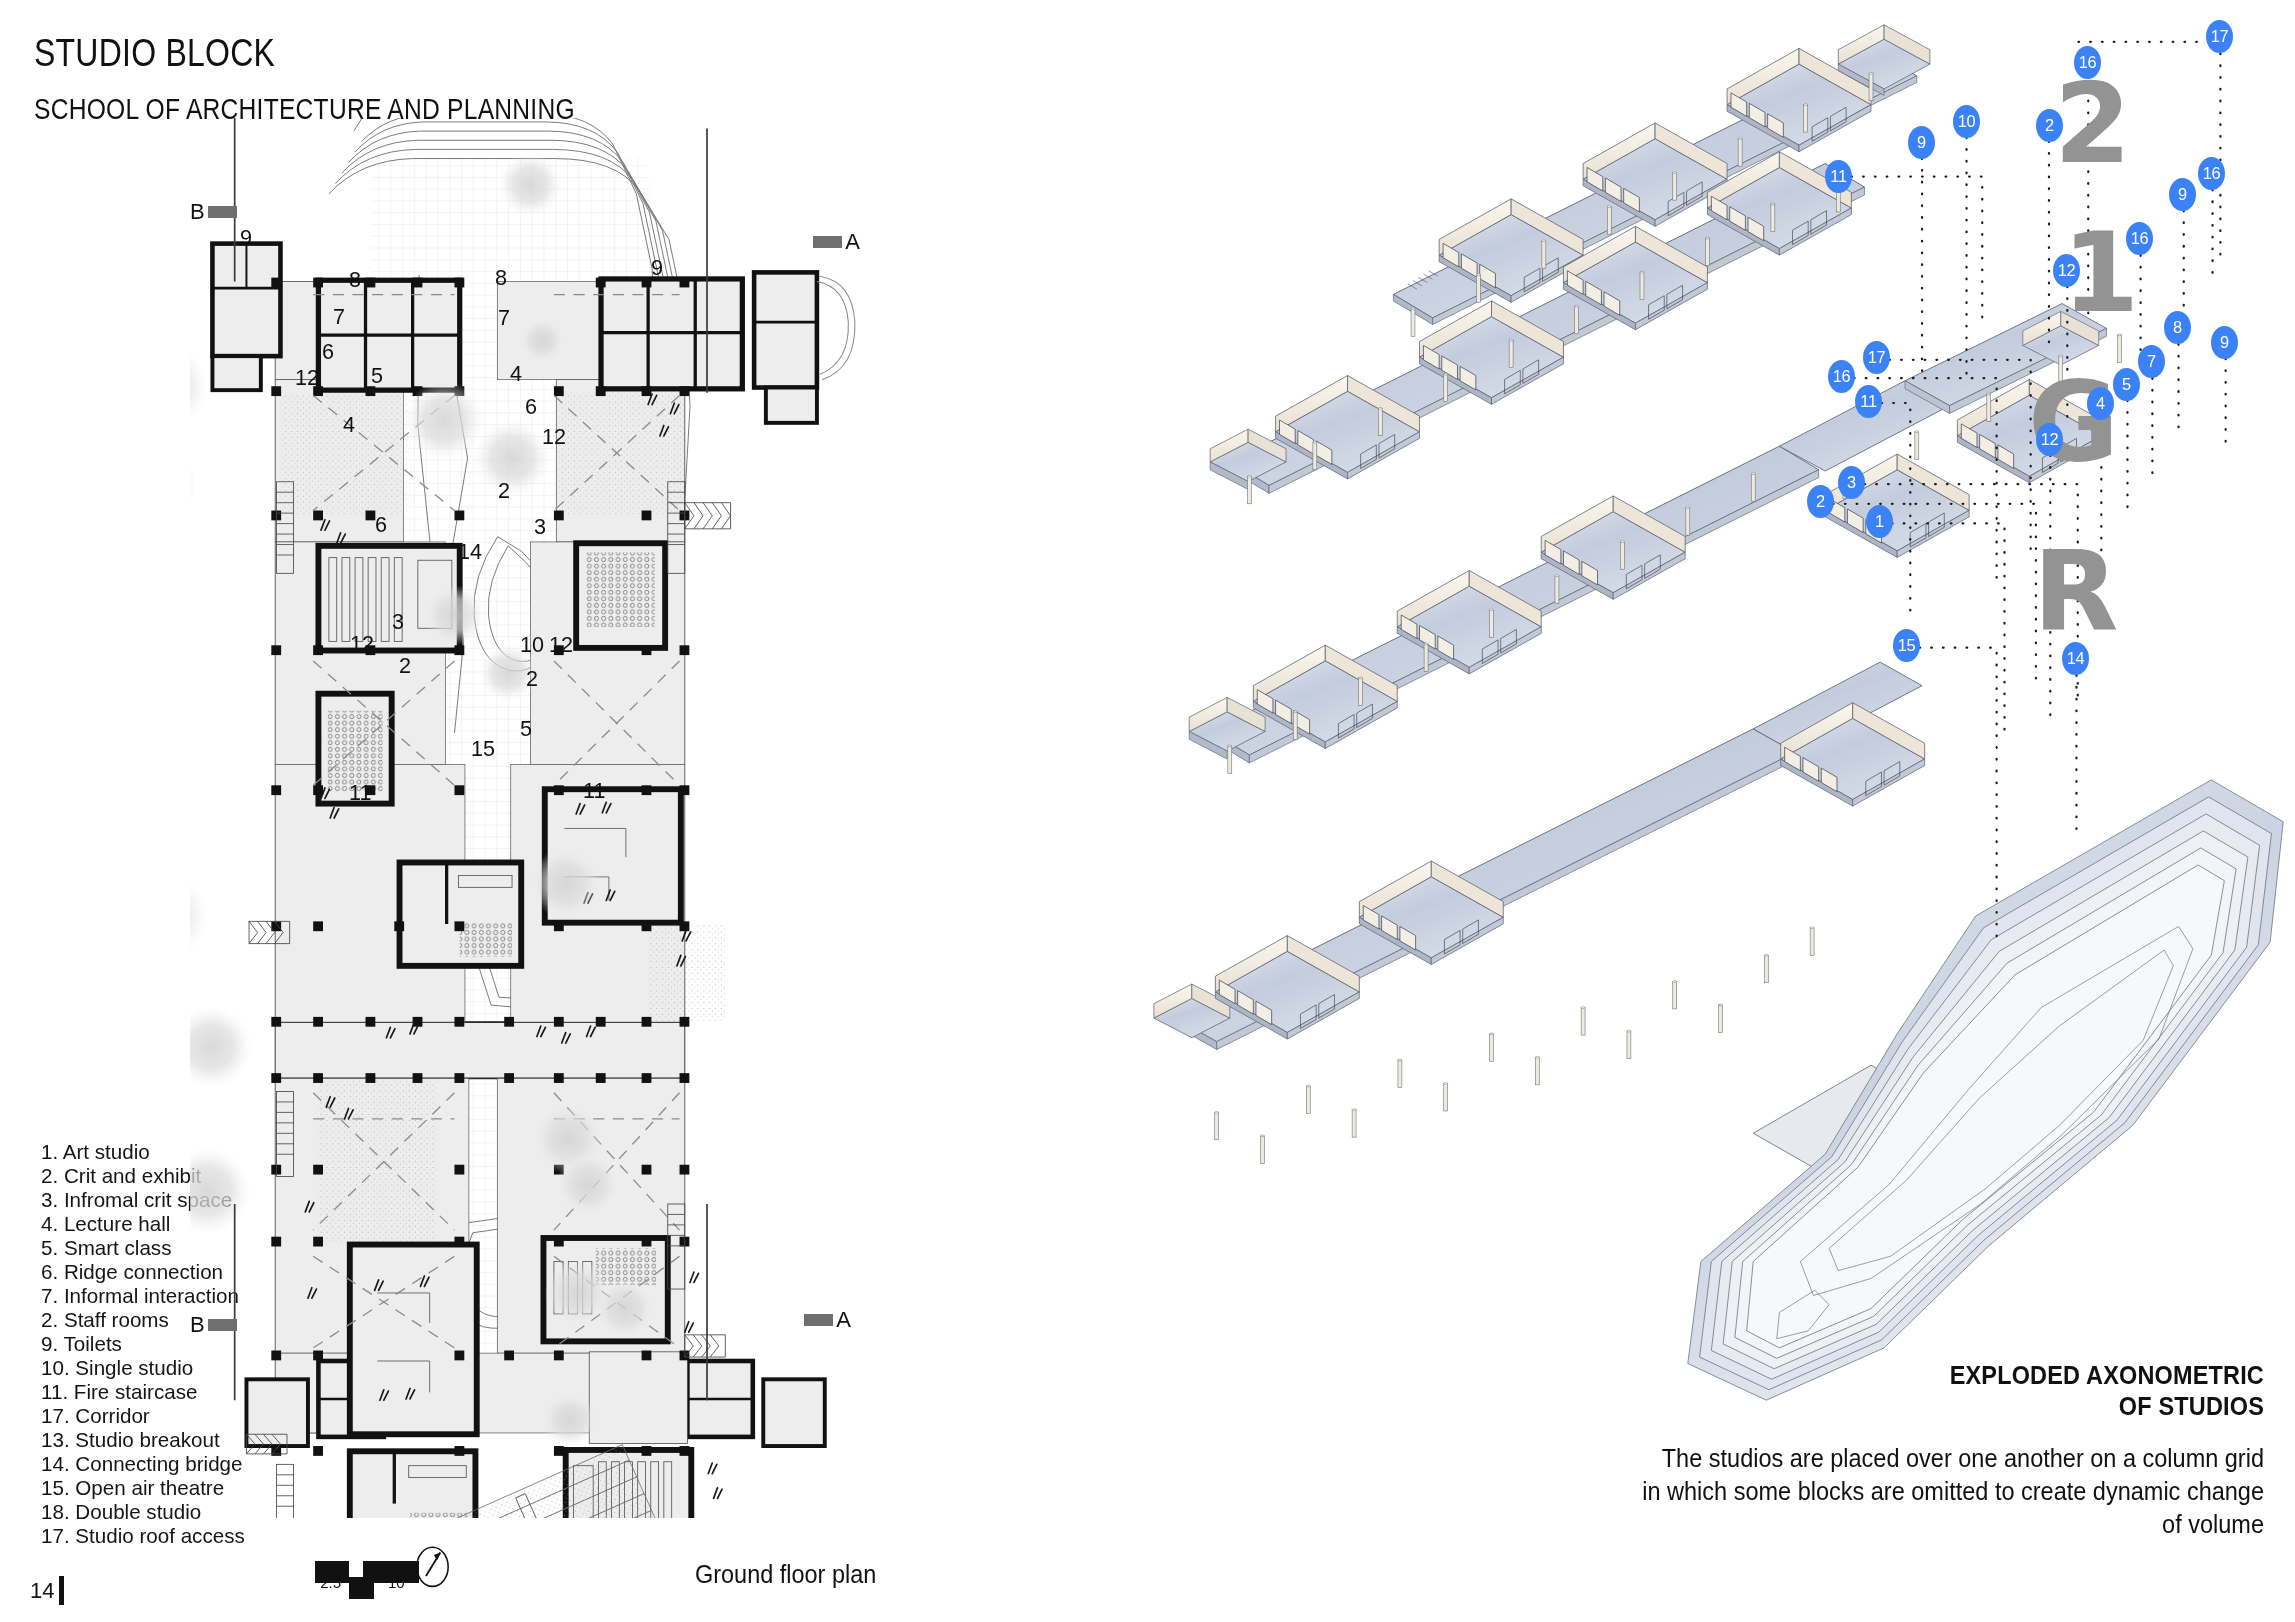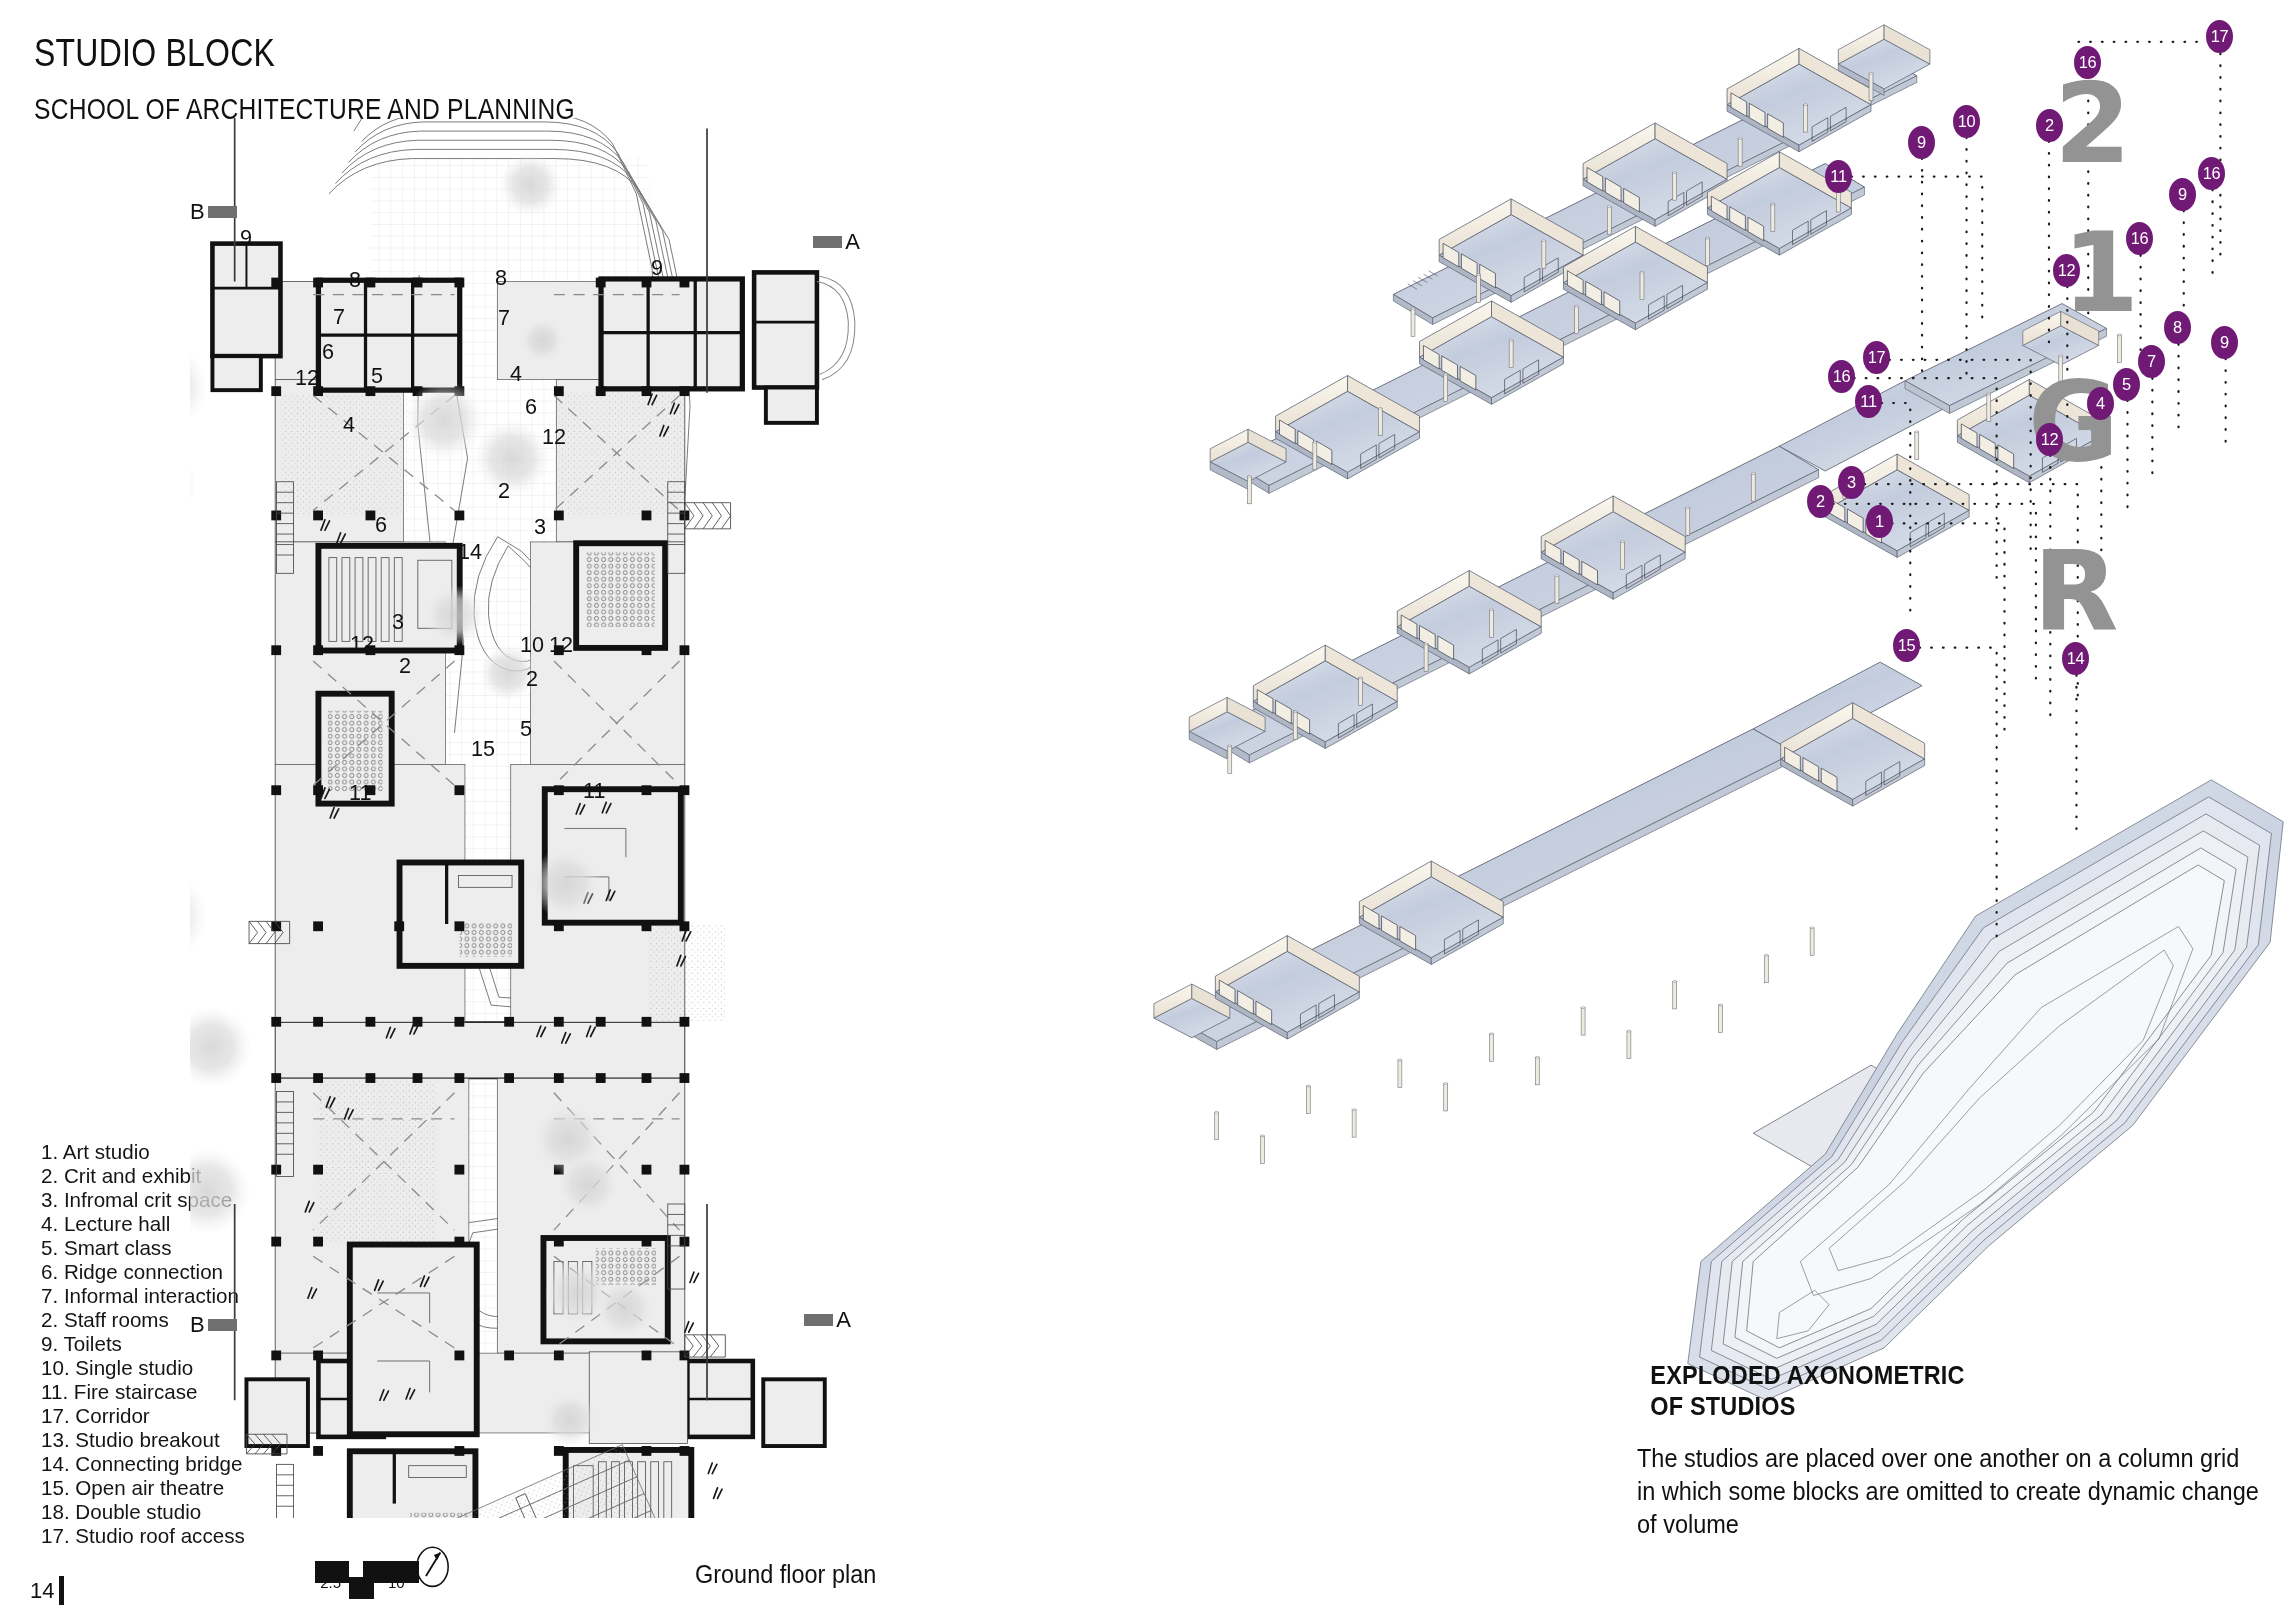"17" .callout { background: #701a75 -> #3b82f6 }
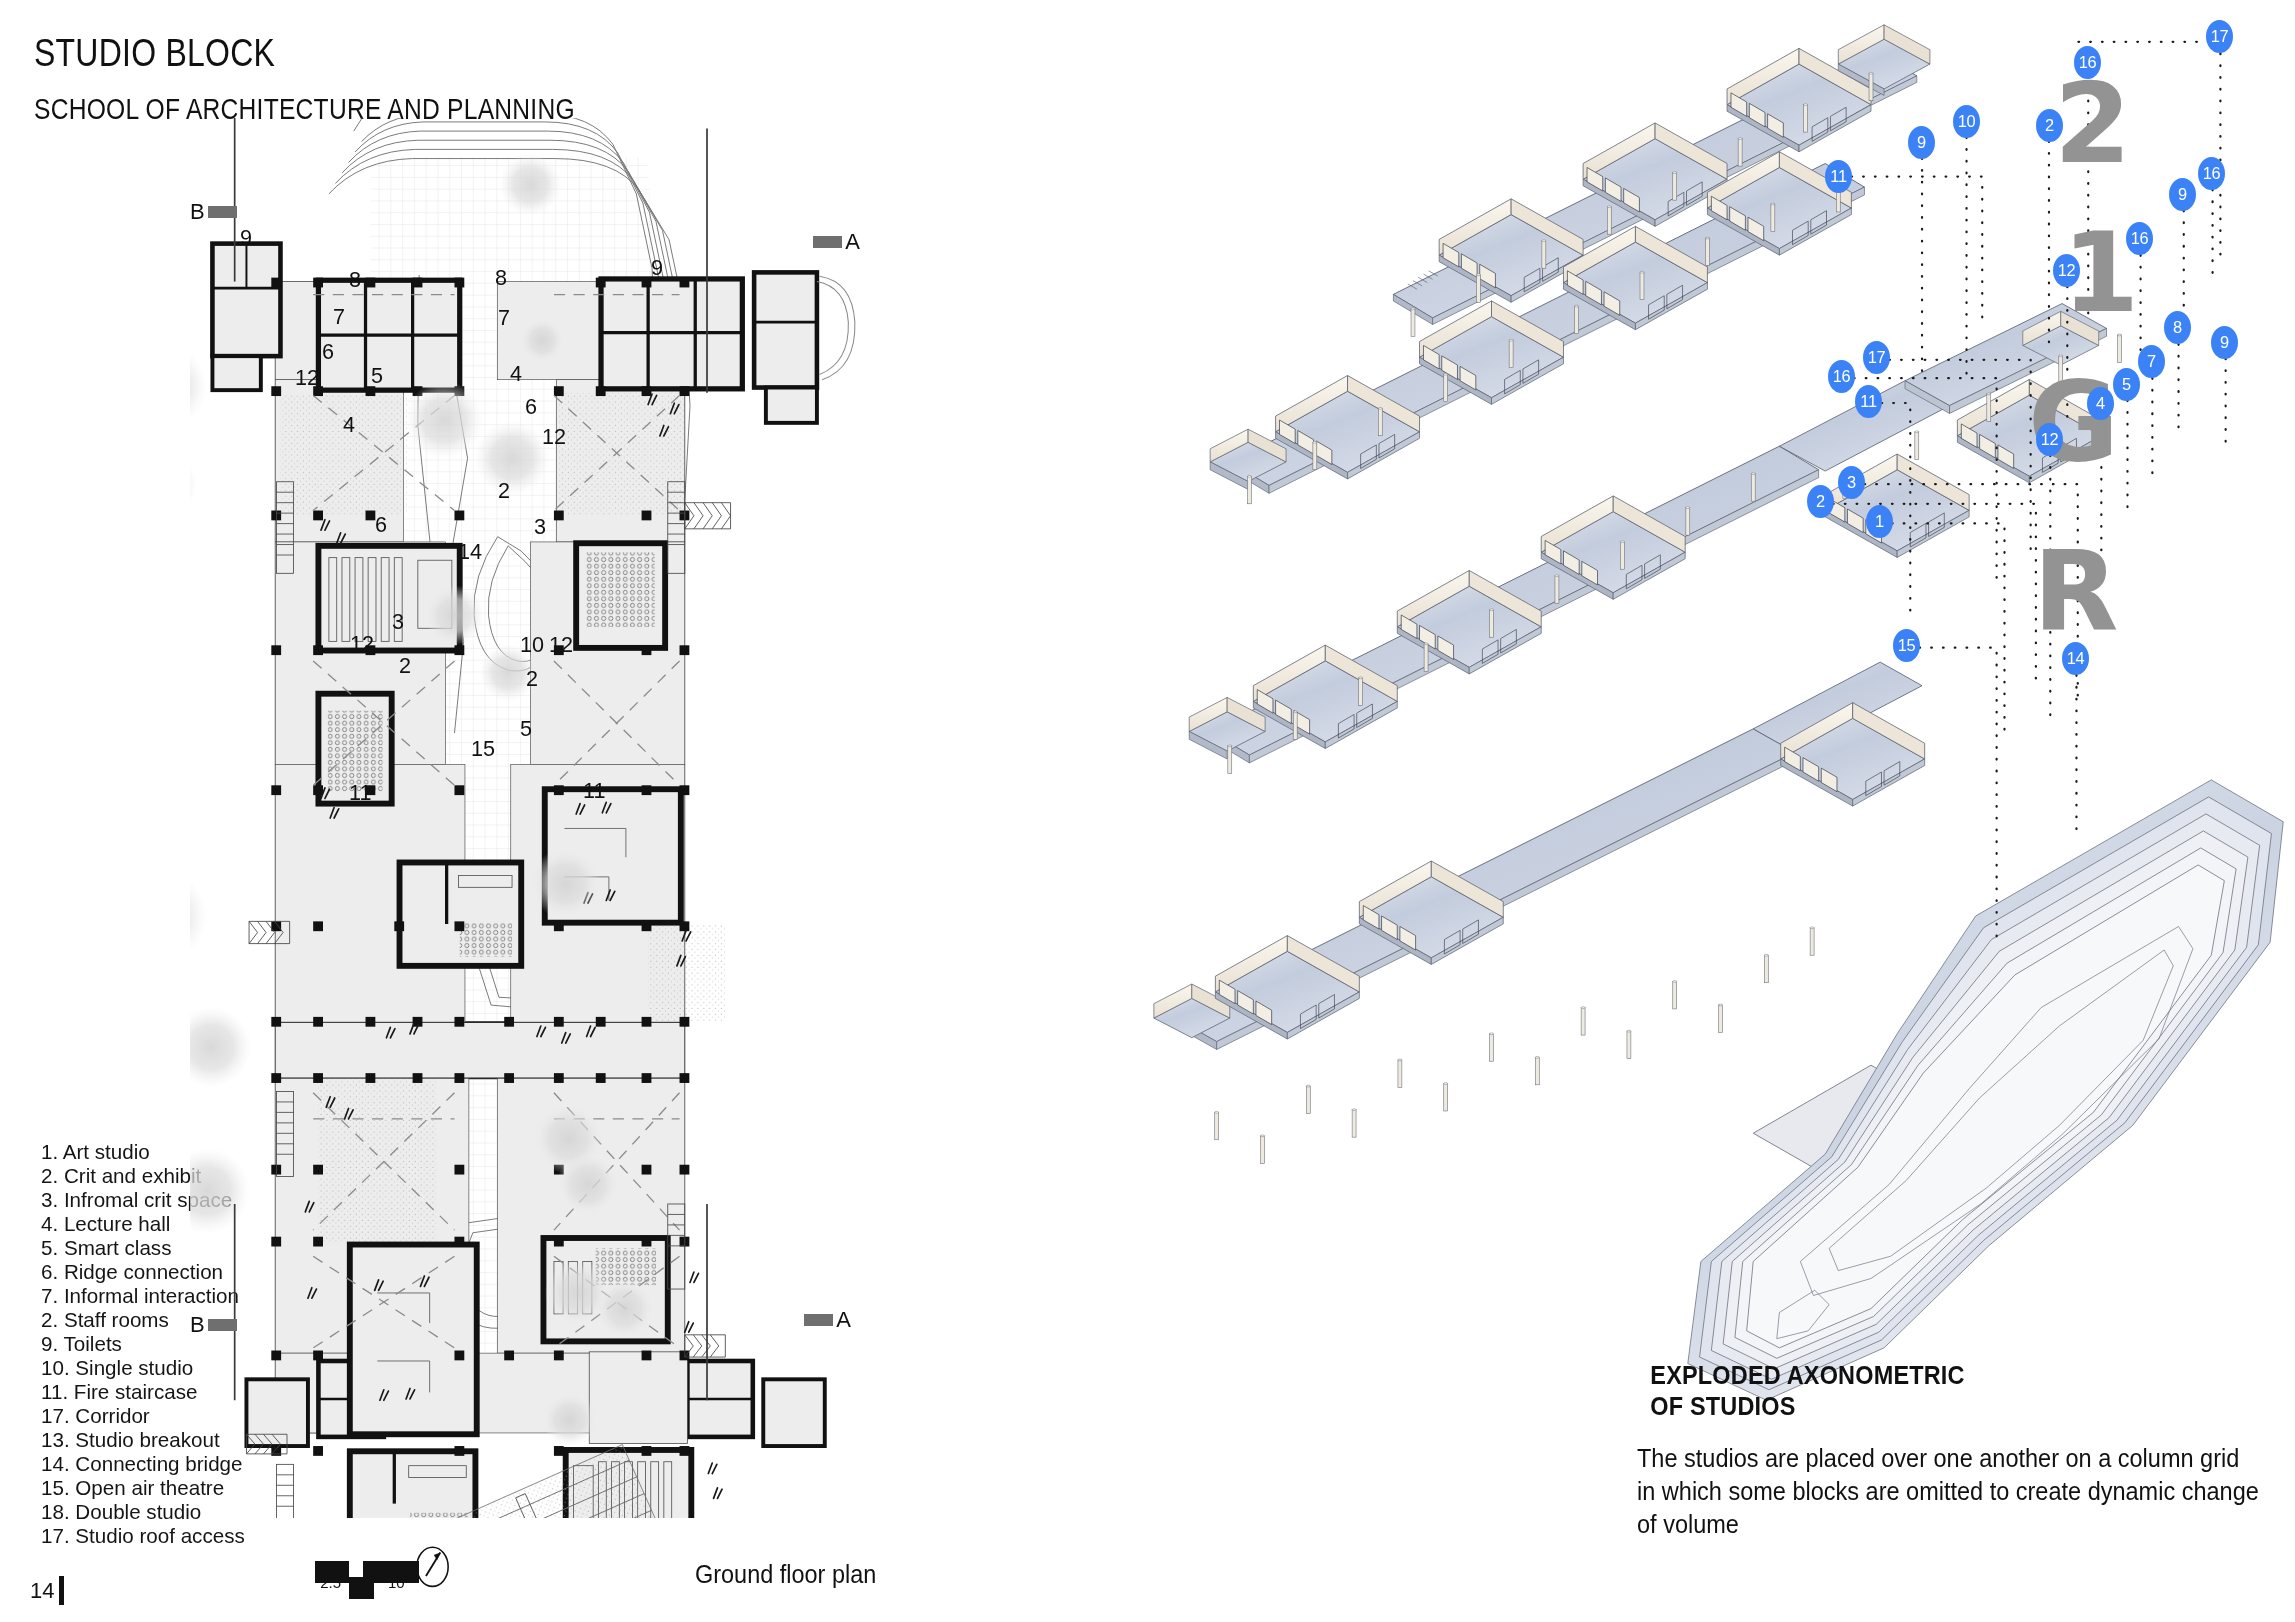"EXPLODED AXONOMETRIC" #axon-caption { text-align: none -> right }
